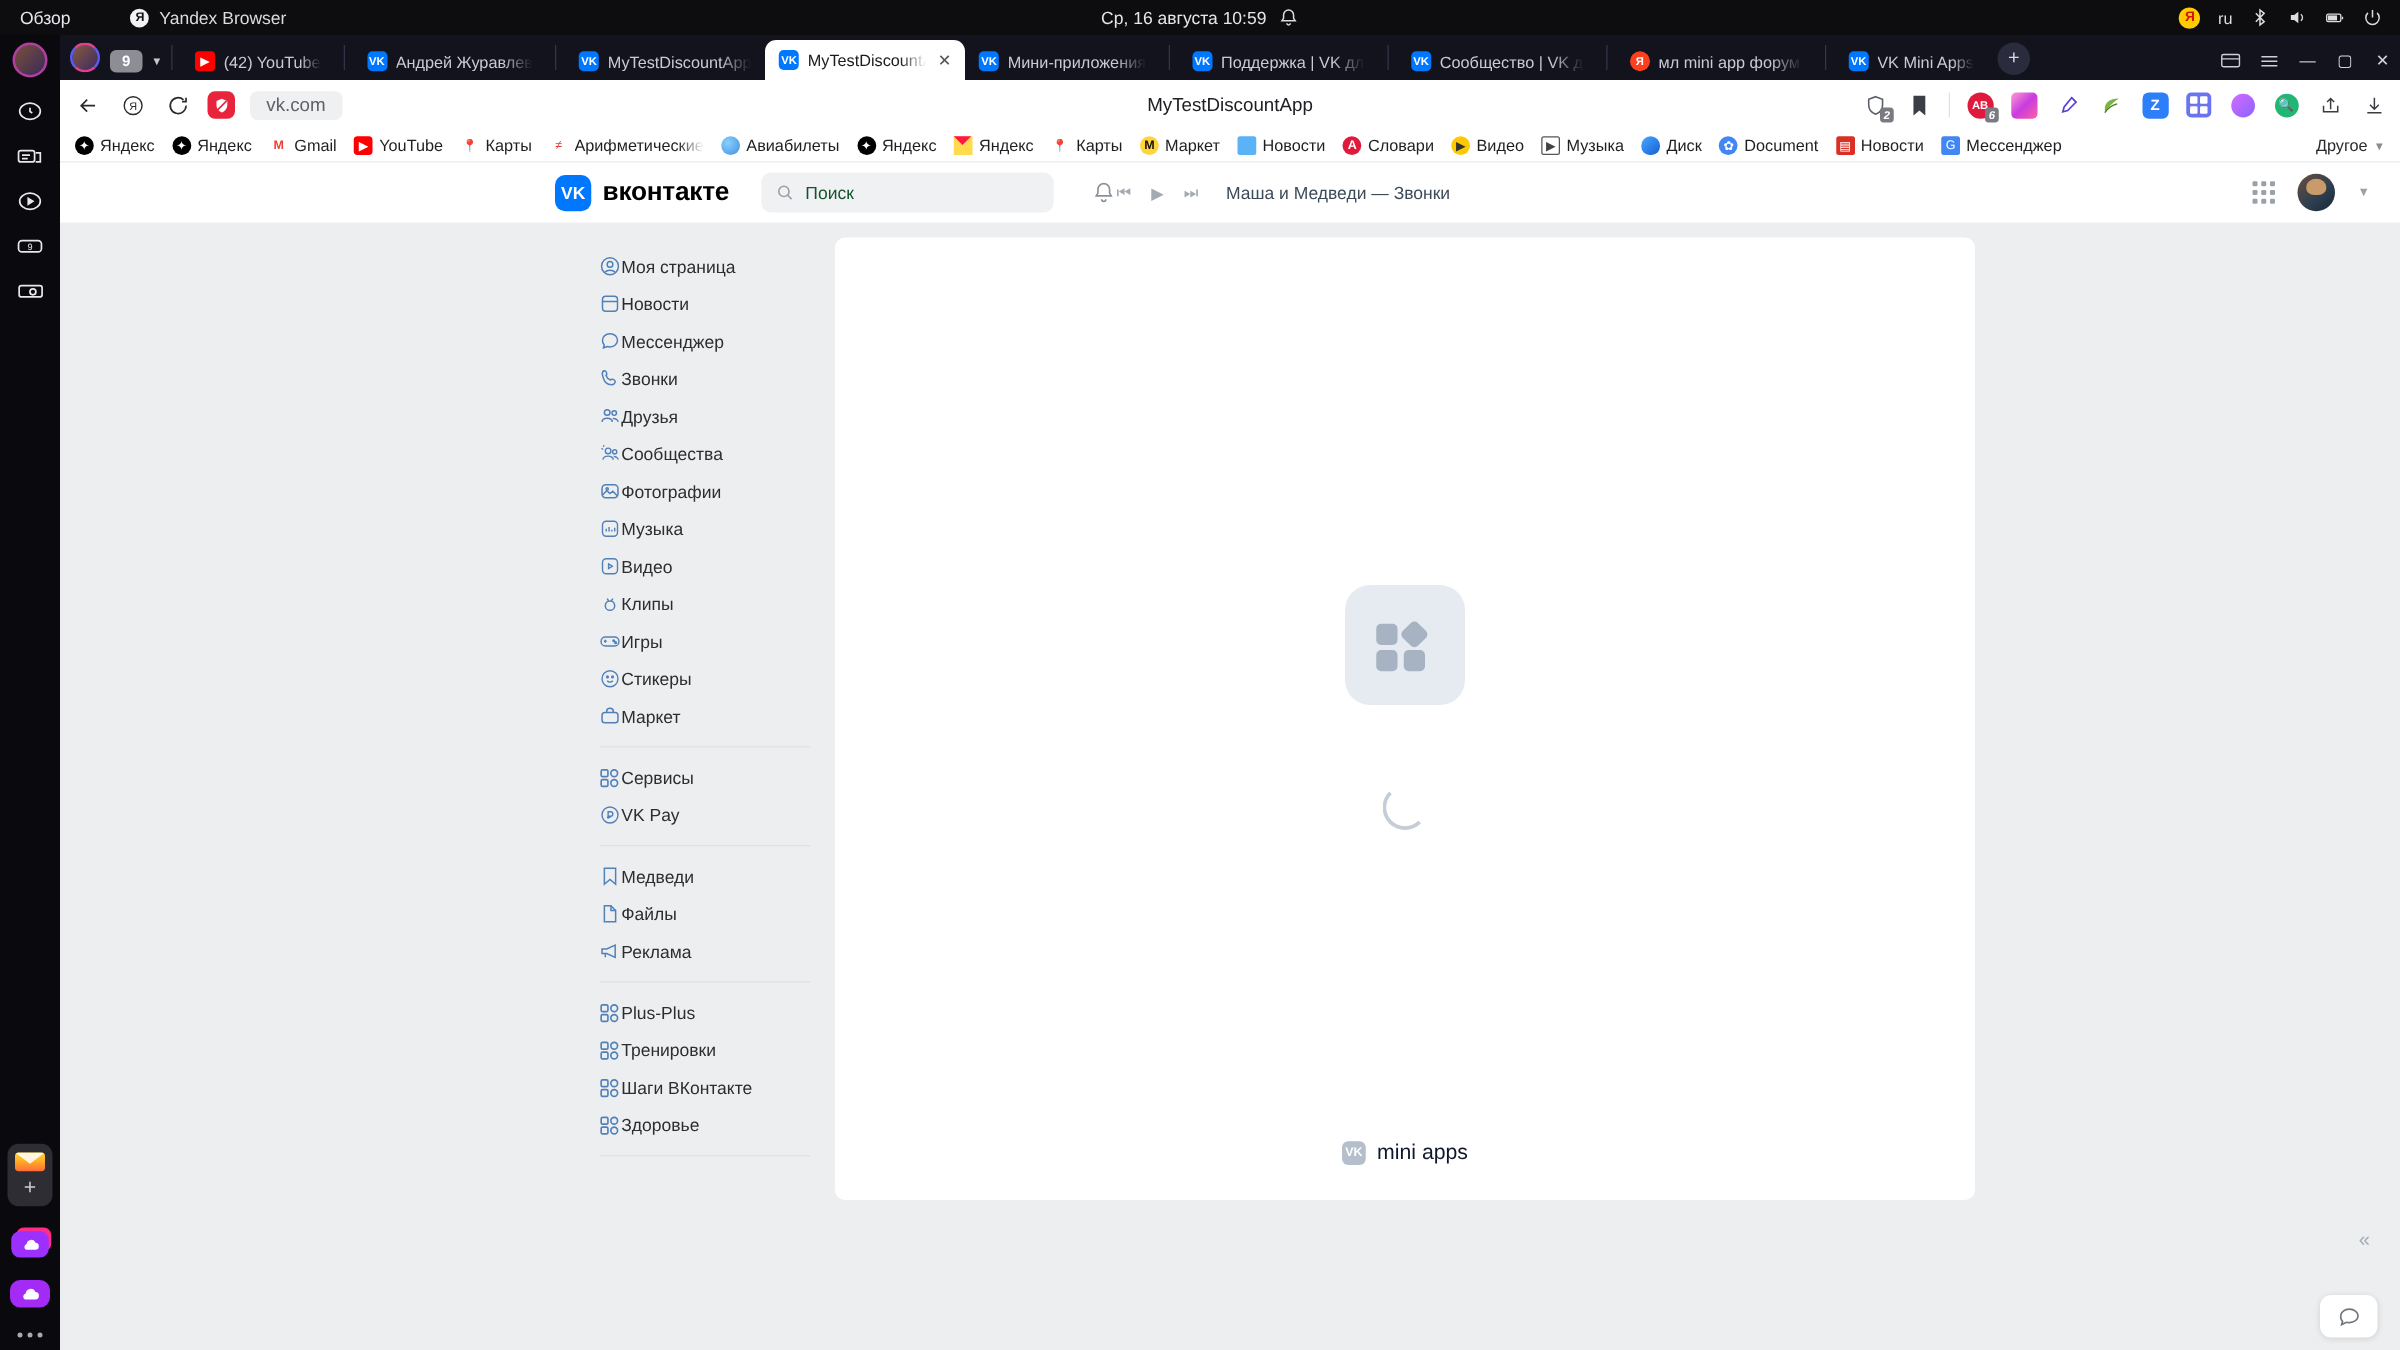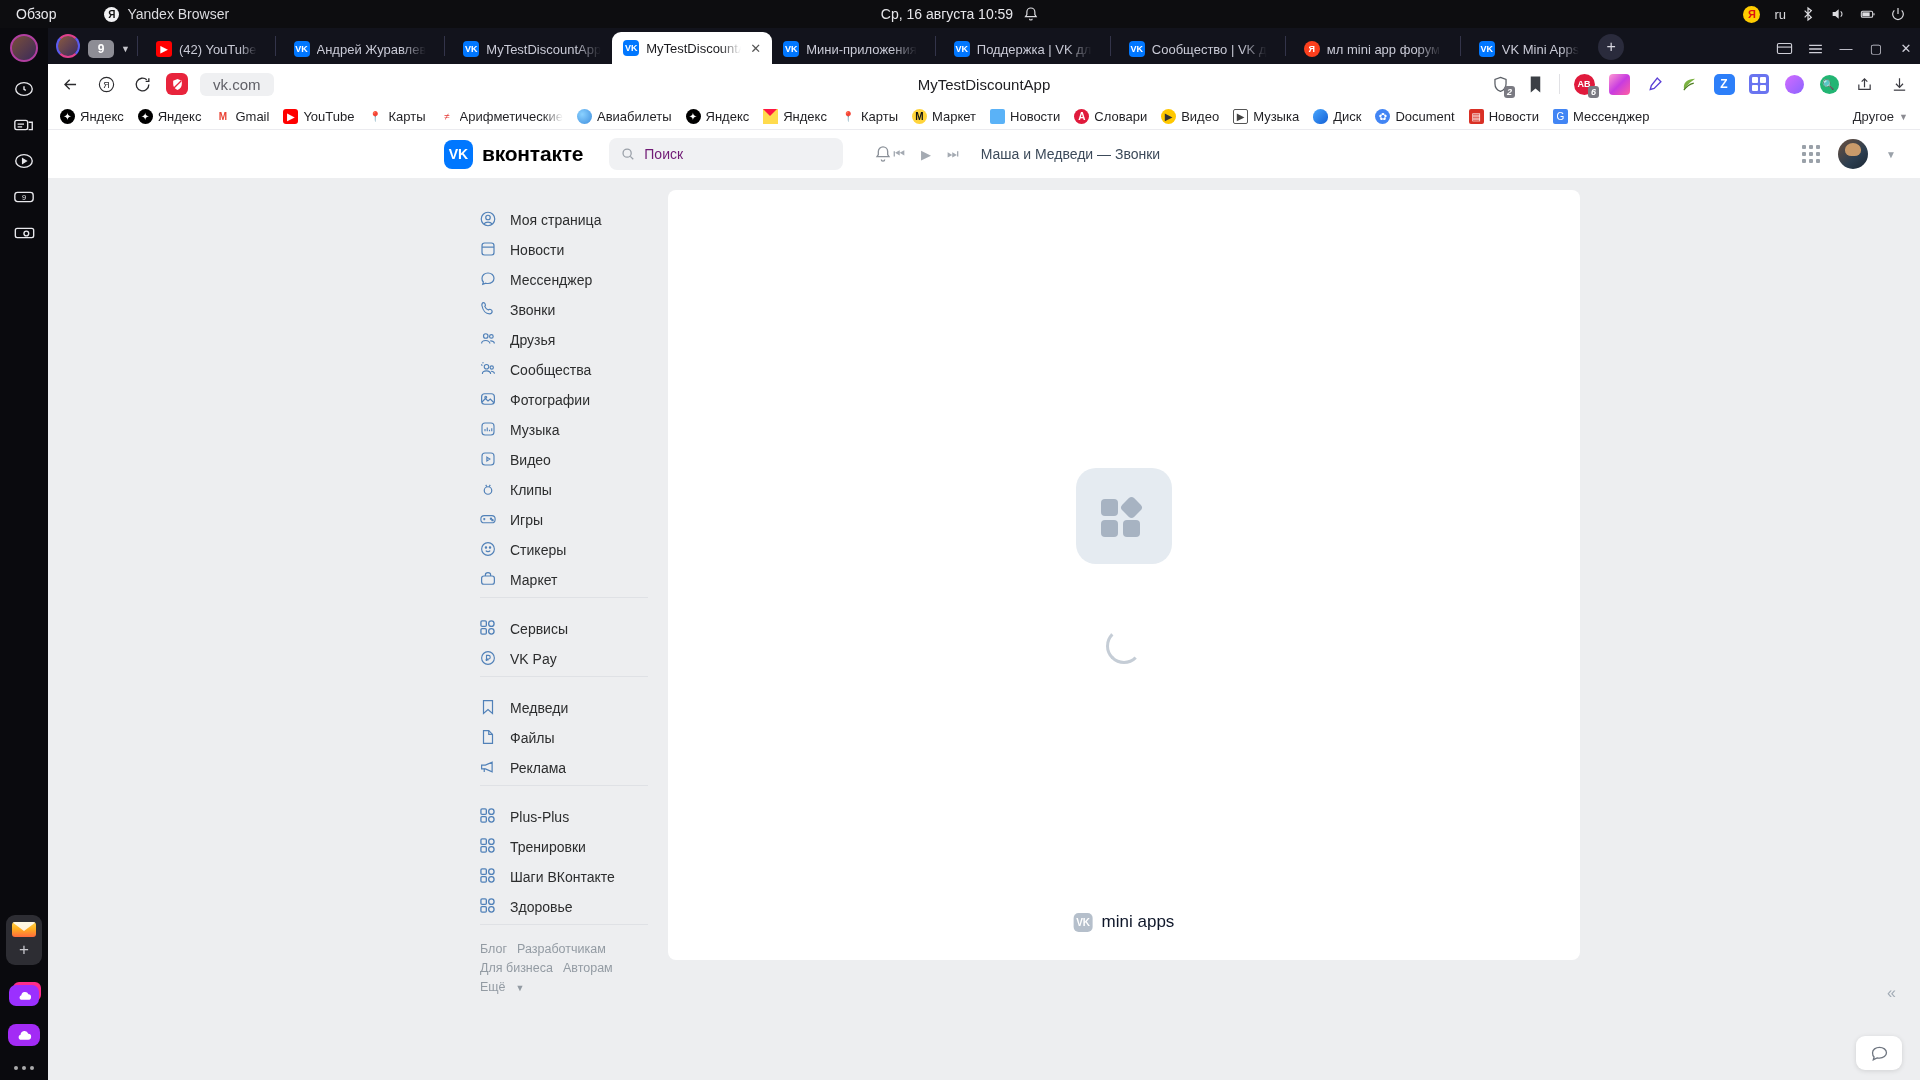"Поиск" .vk-search .ph { color: #701a75 -> #14532d }
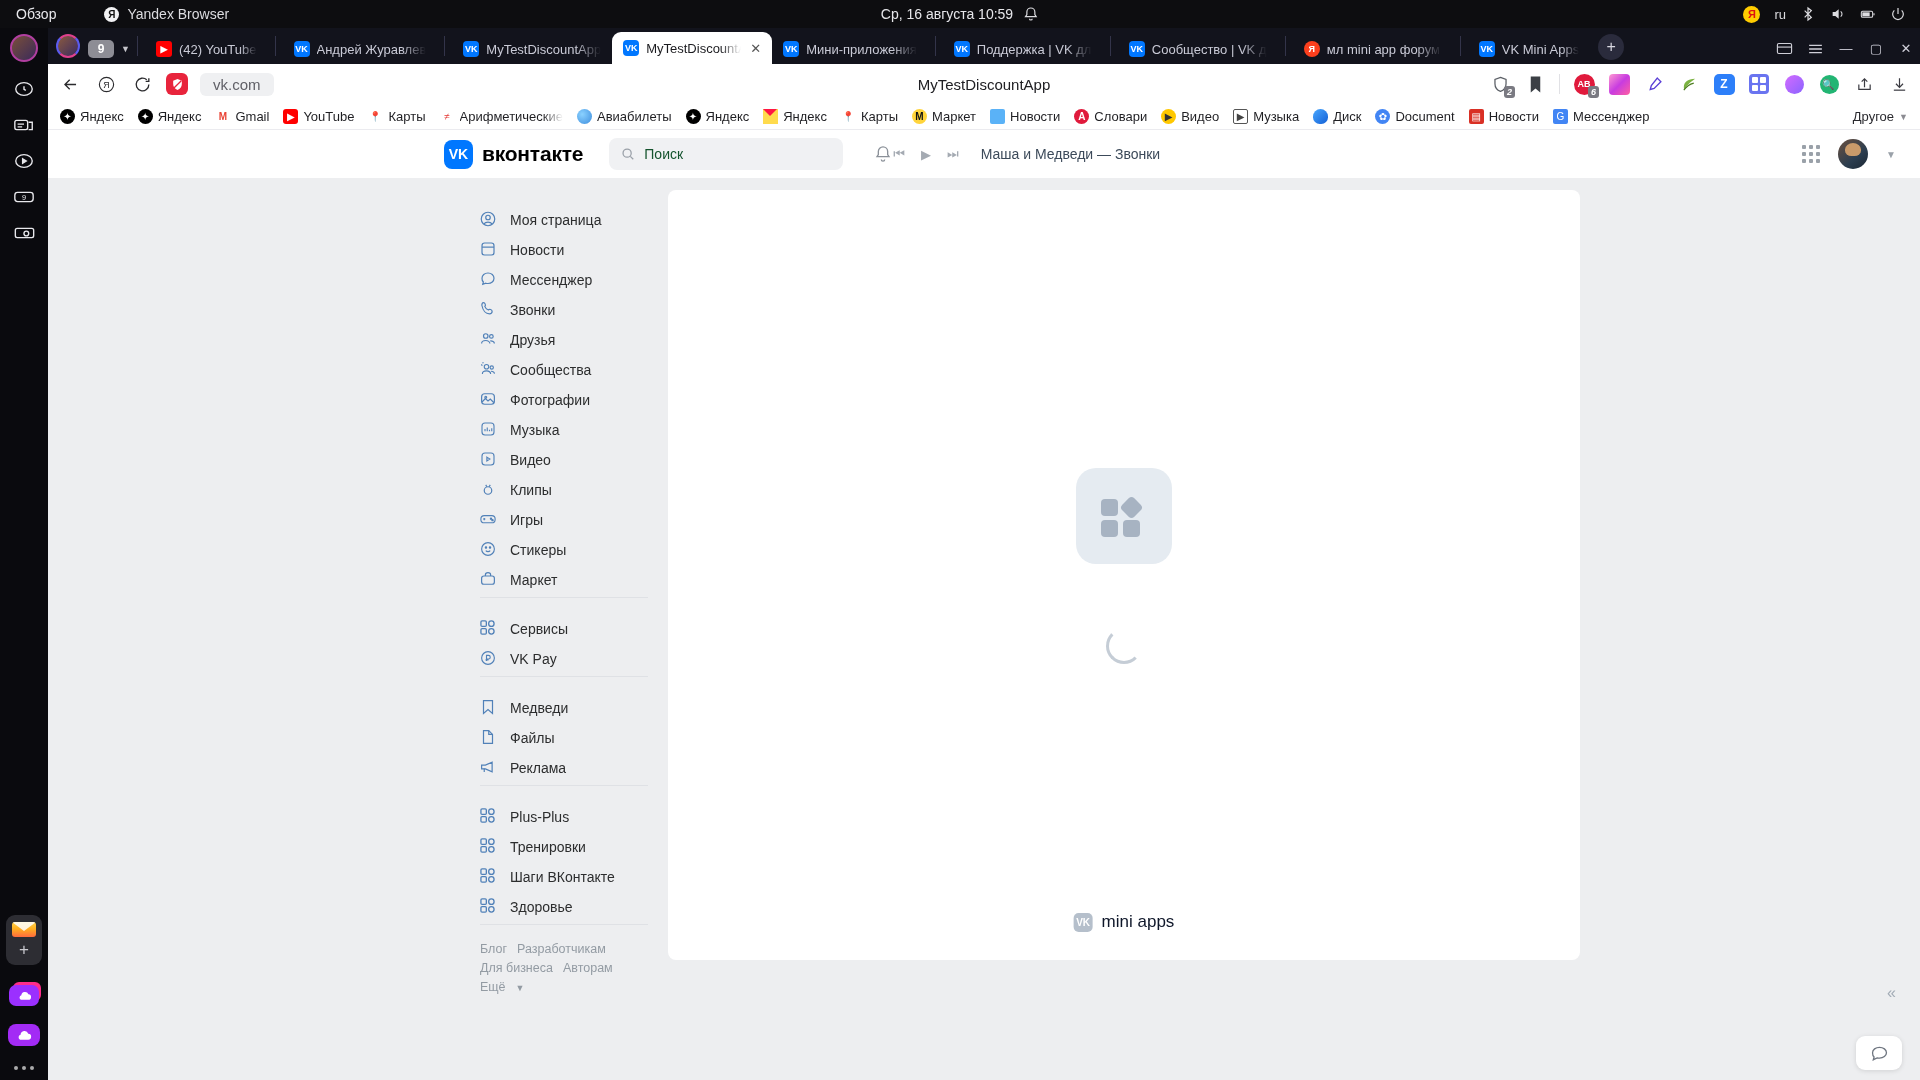"Моя страница" .side-item { align-items: flex-end -> center; gap: 13px -> none }
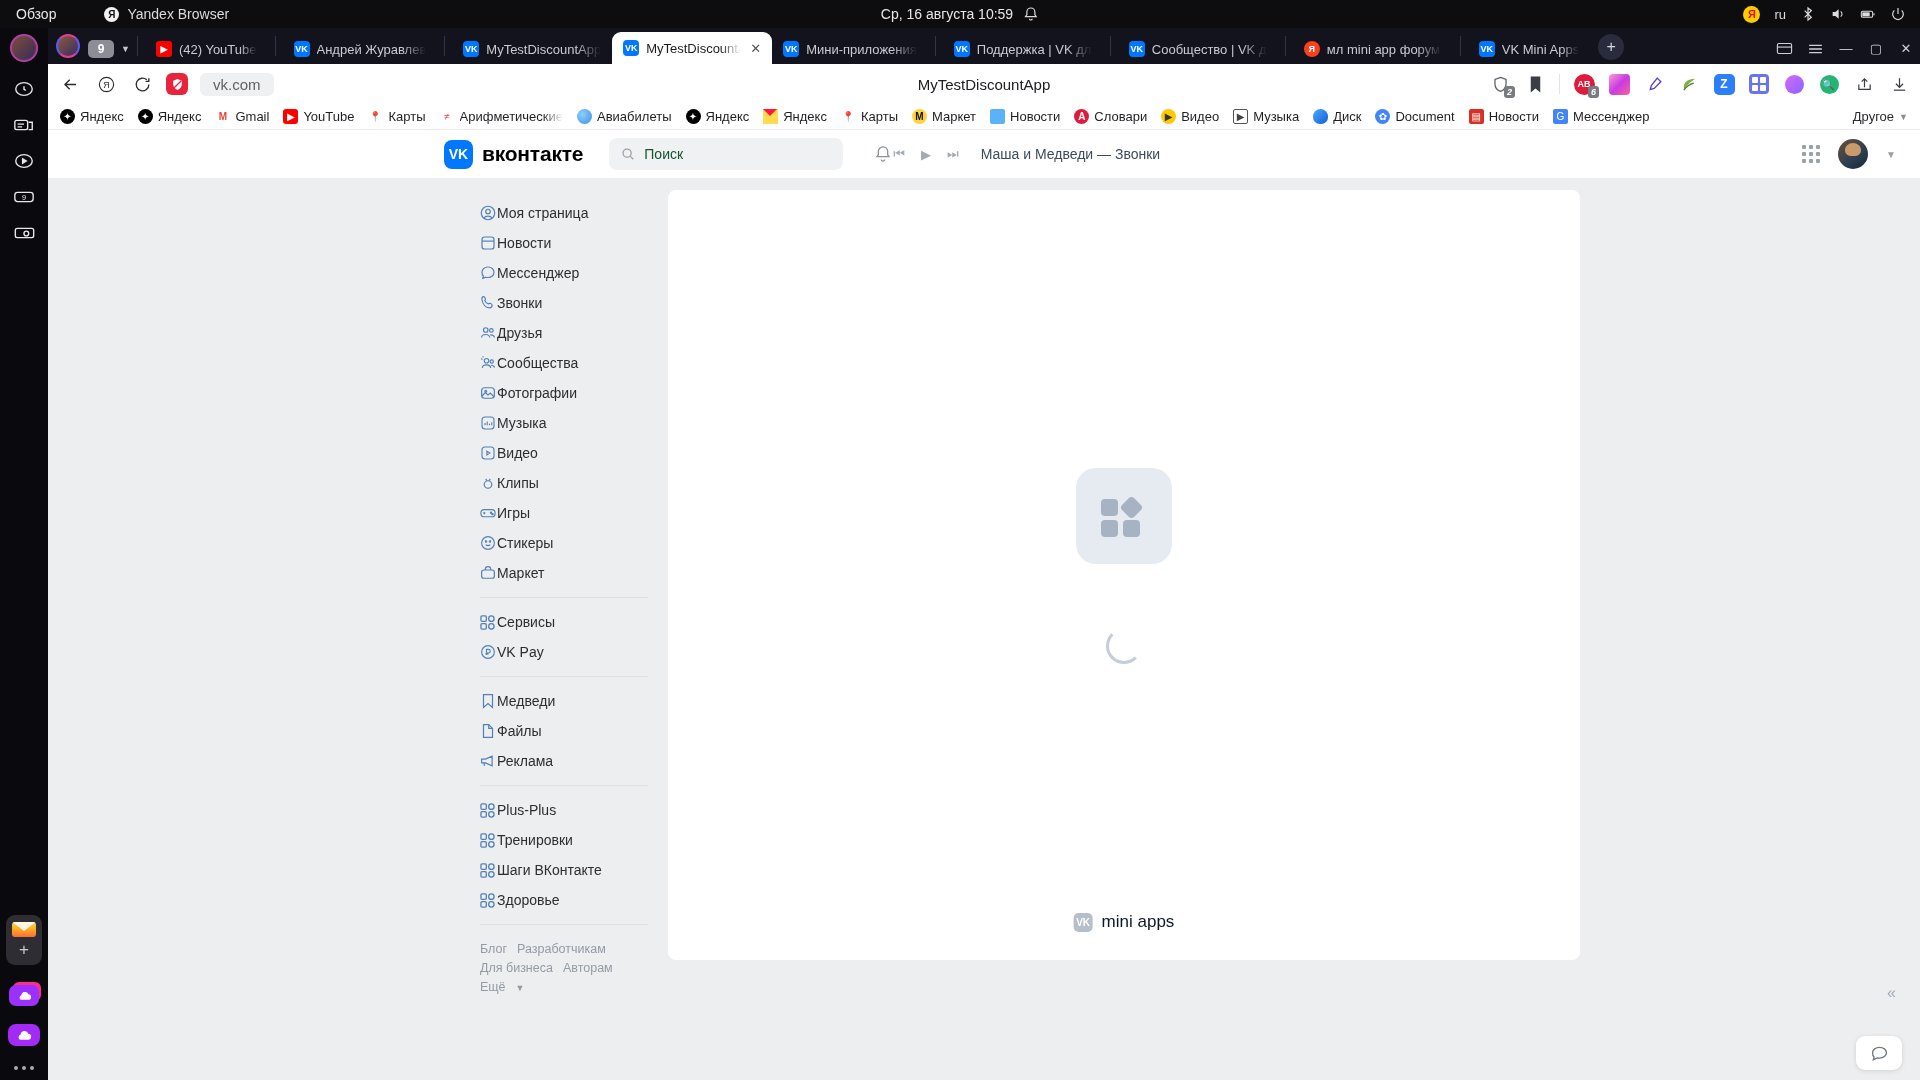"Блог Разработчикам" div.side-footer { html: <div> <a>Блог</a><a>Разработчикам</a><br> <a>Для бизнеса</a><a>Авторам</a><br> <a>Ещё</a><span>▼</span> </div> -> none }
